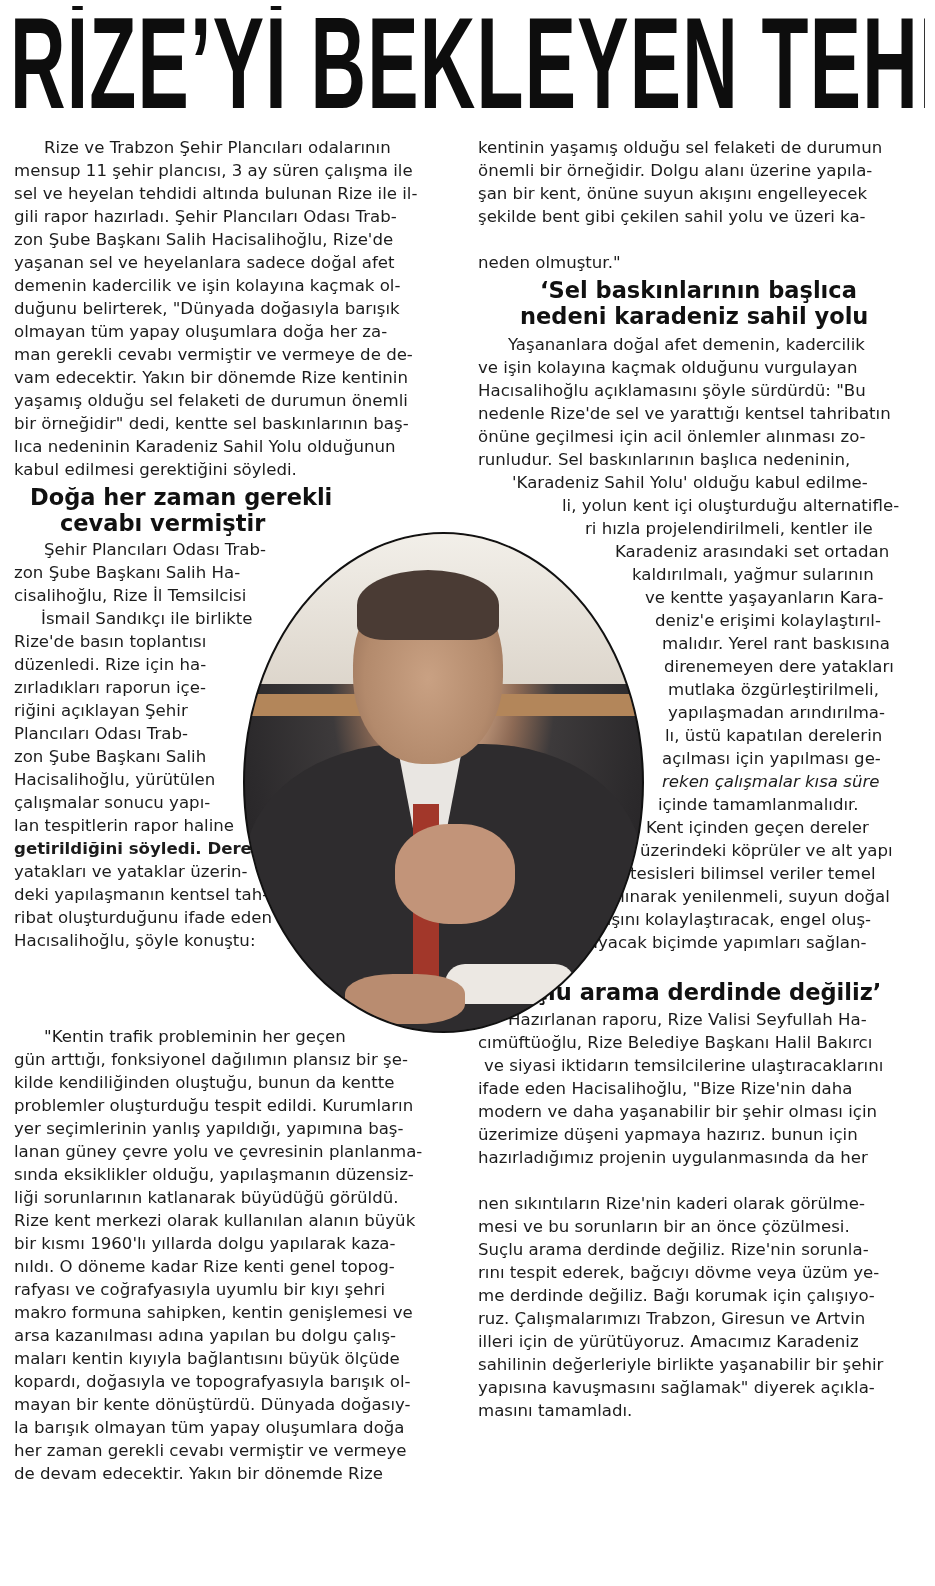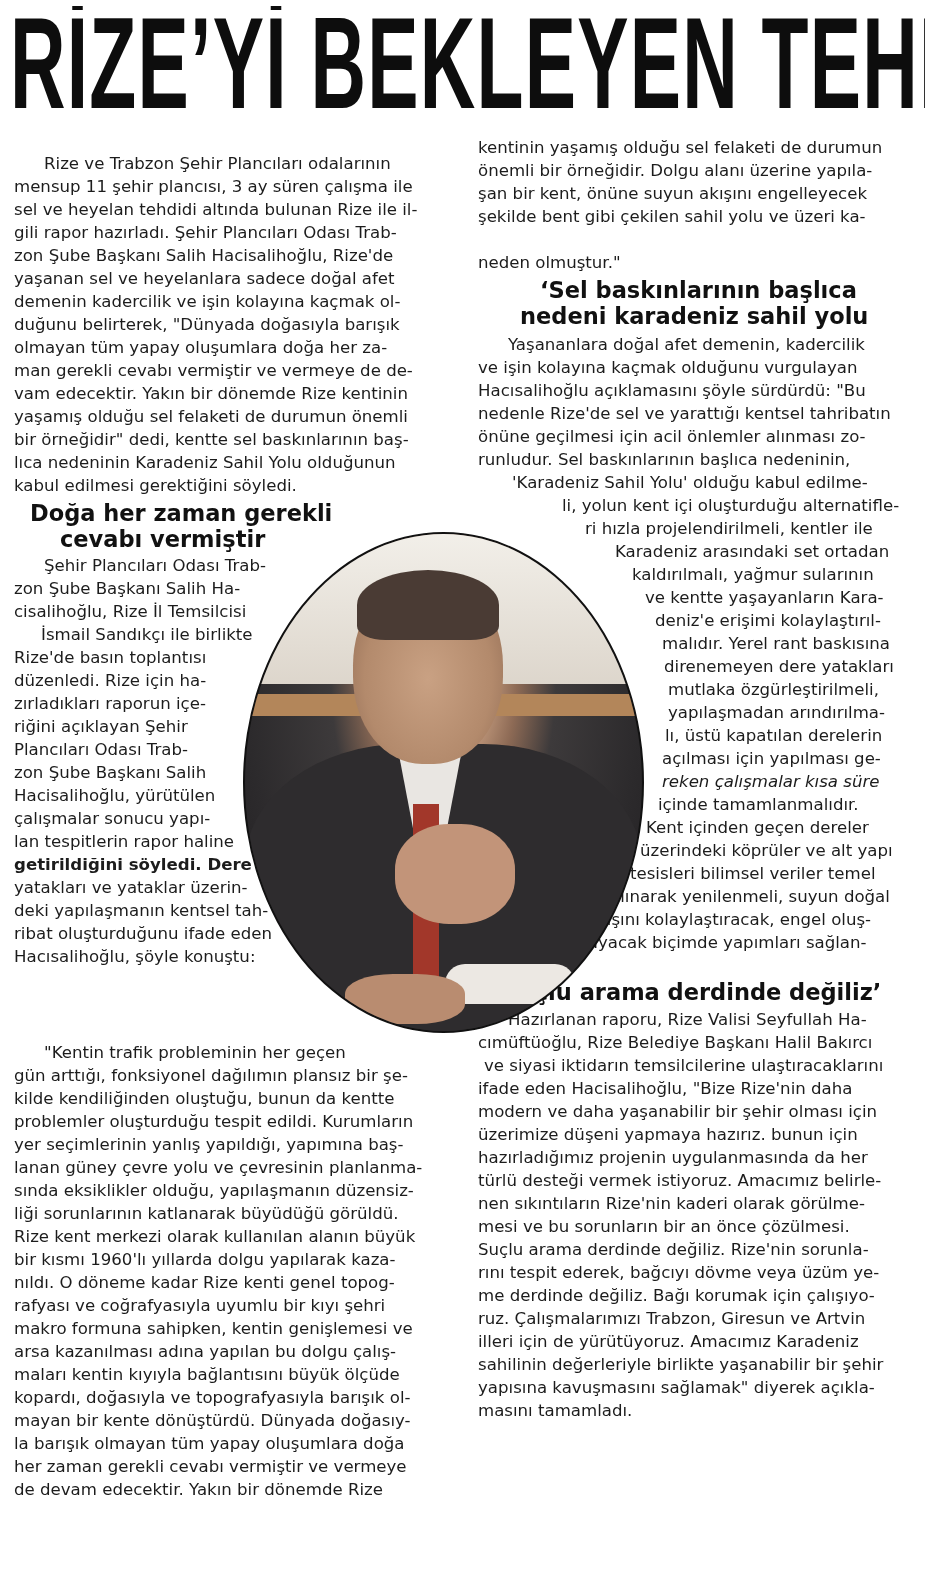"Rize ve Trabzon Şehir Plancıları" div.col { top: 16px -> 0 }
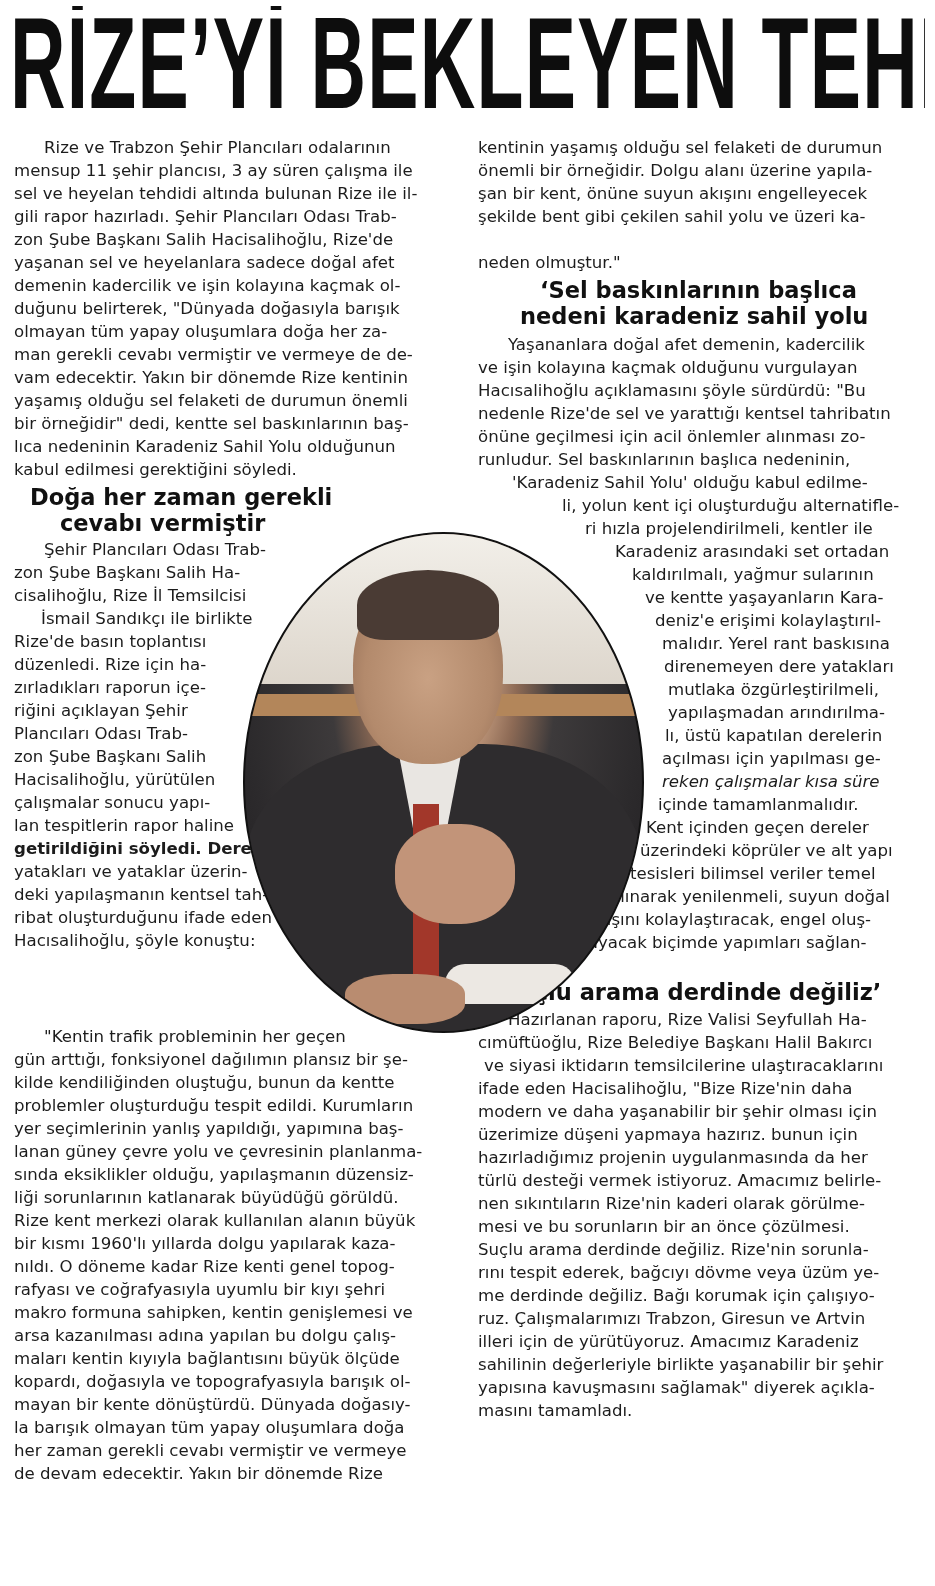"türlü desteği vermek istiyoruz. Amacımız" div.ln { html: <div>türlü desteği vermek istiyoruz. Amacımız belirle-</div> -> none }
